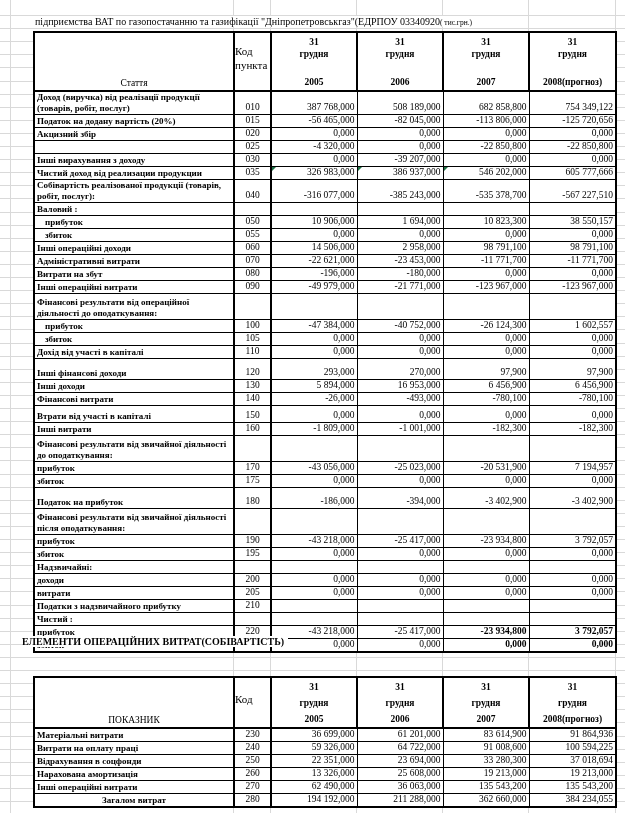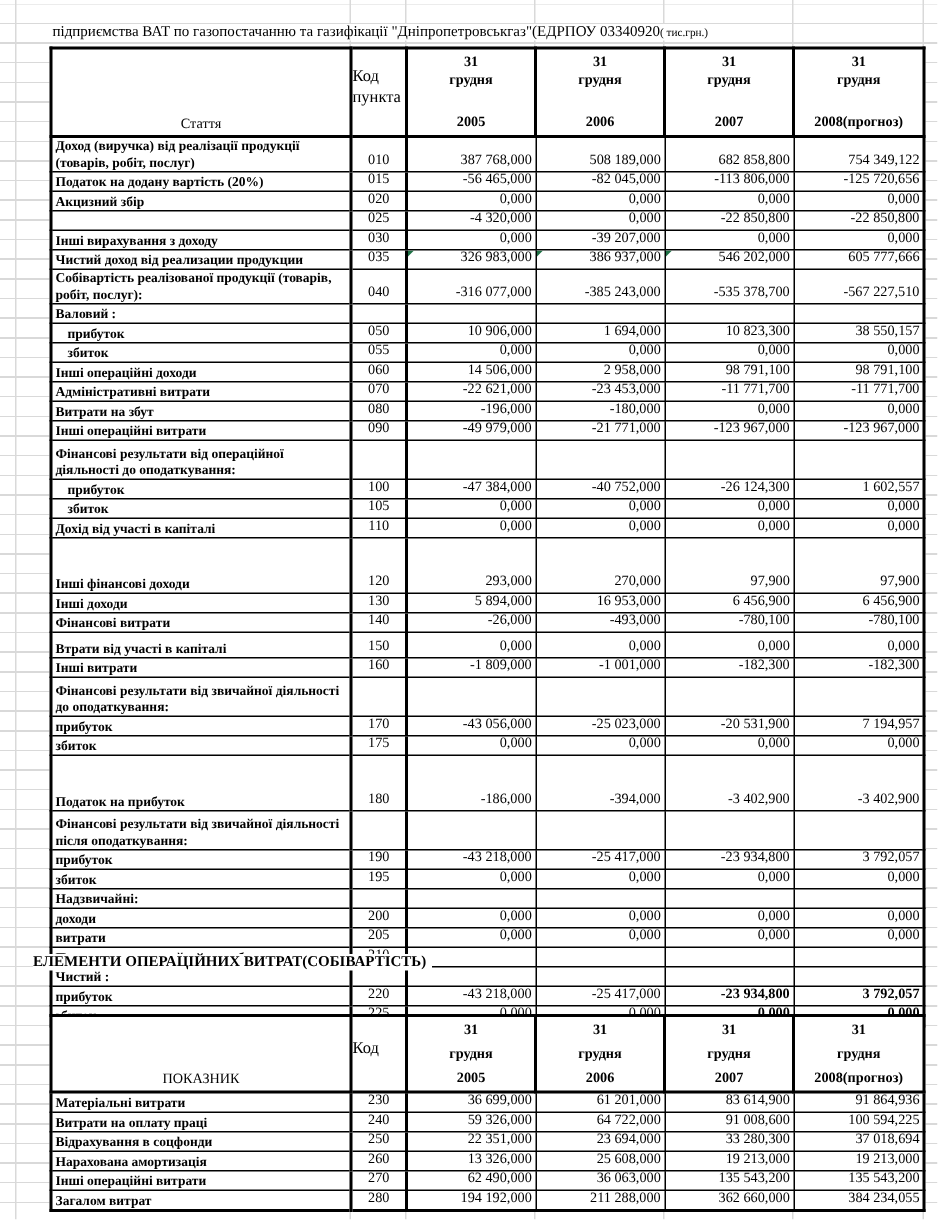"Інші фінансові доходи" tr.sb23 { height: 37px -> 21px }
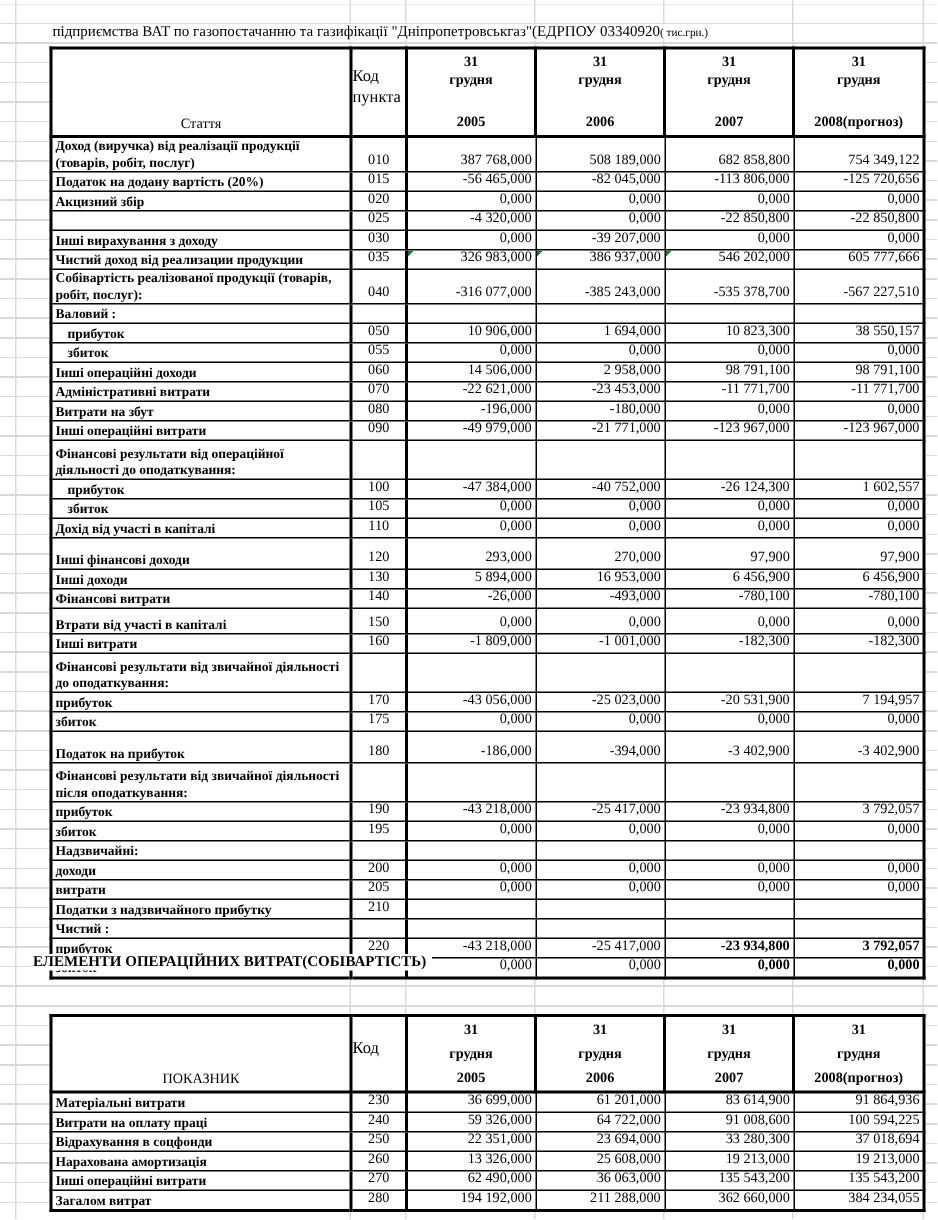"Загалом витрат" td.label.ctr { text-align: left -> center }
